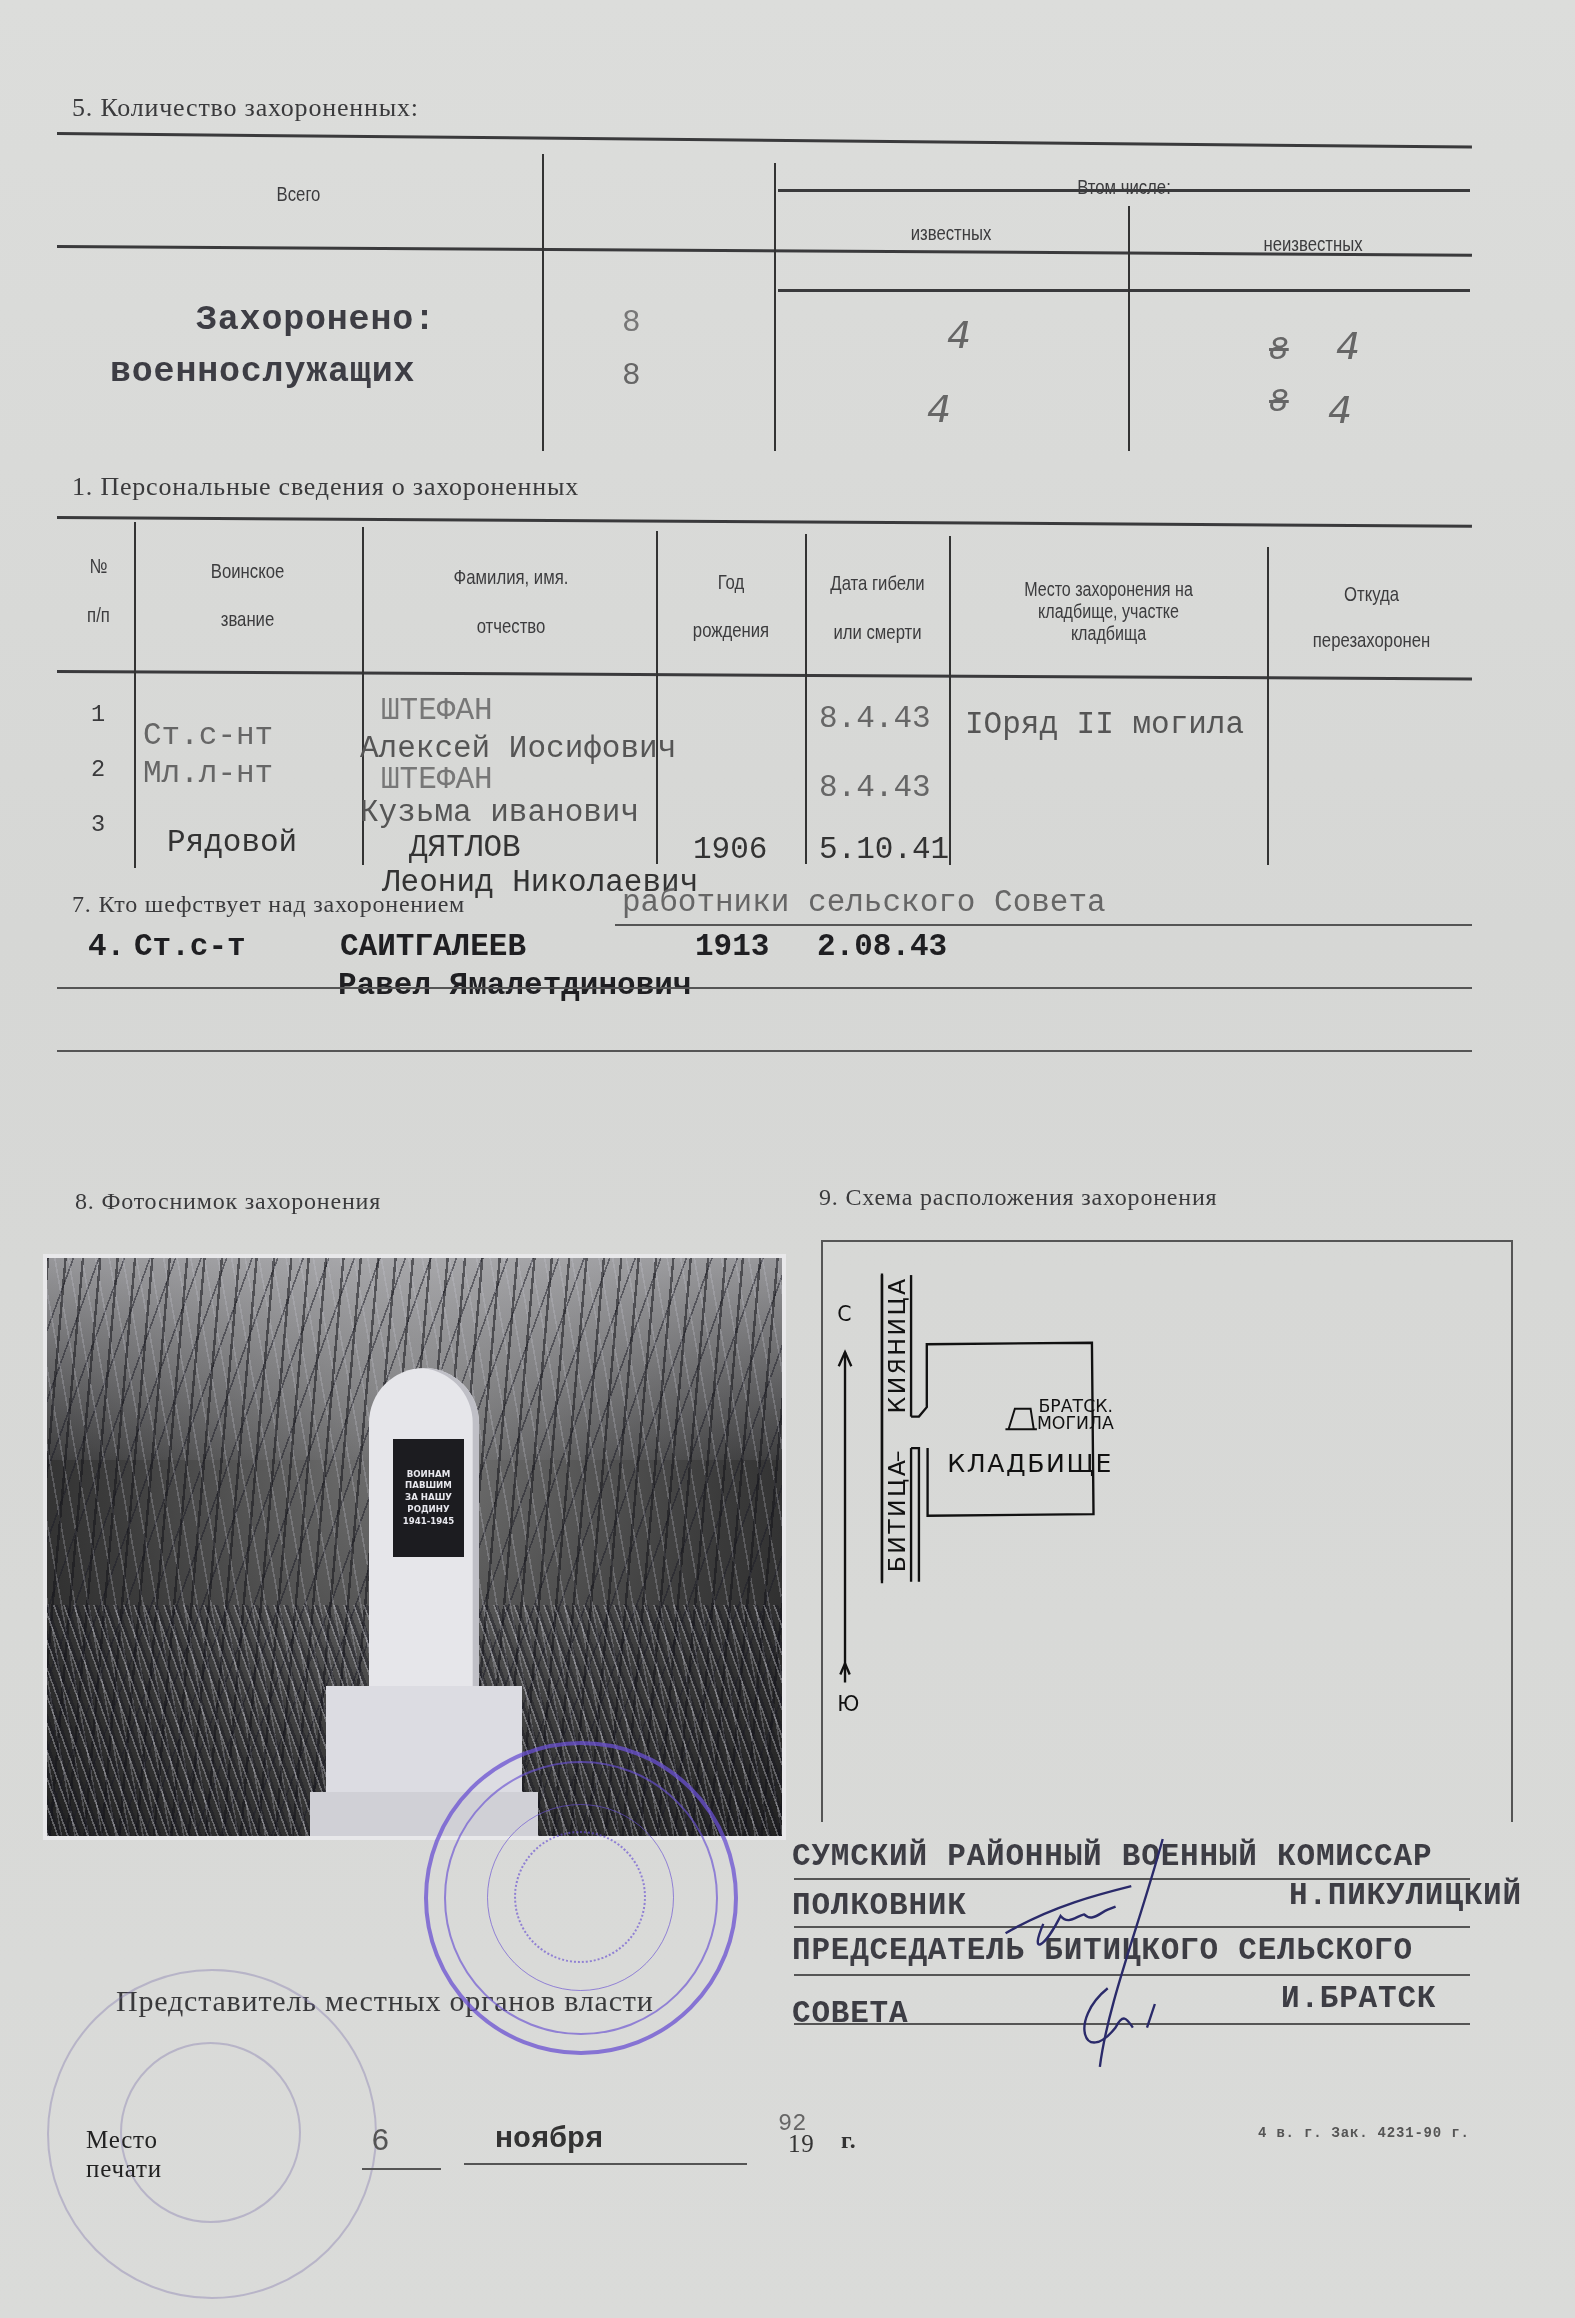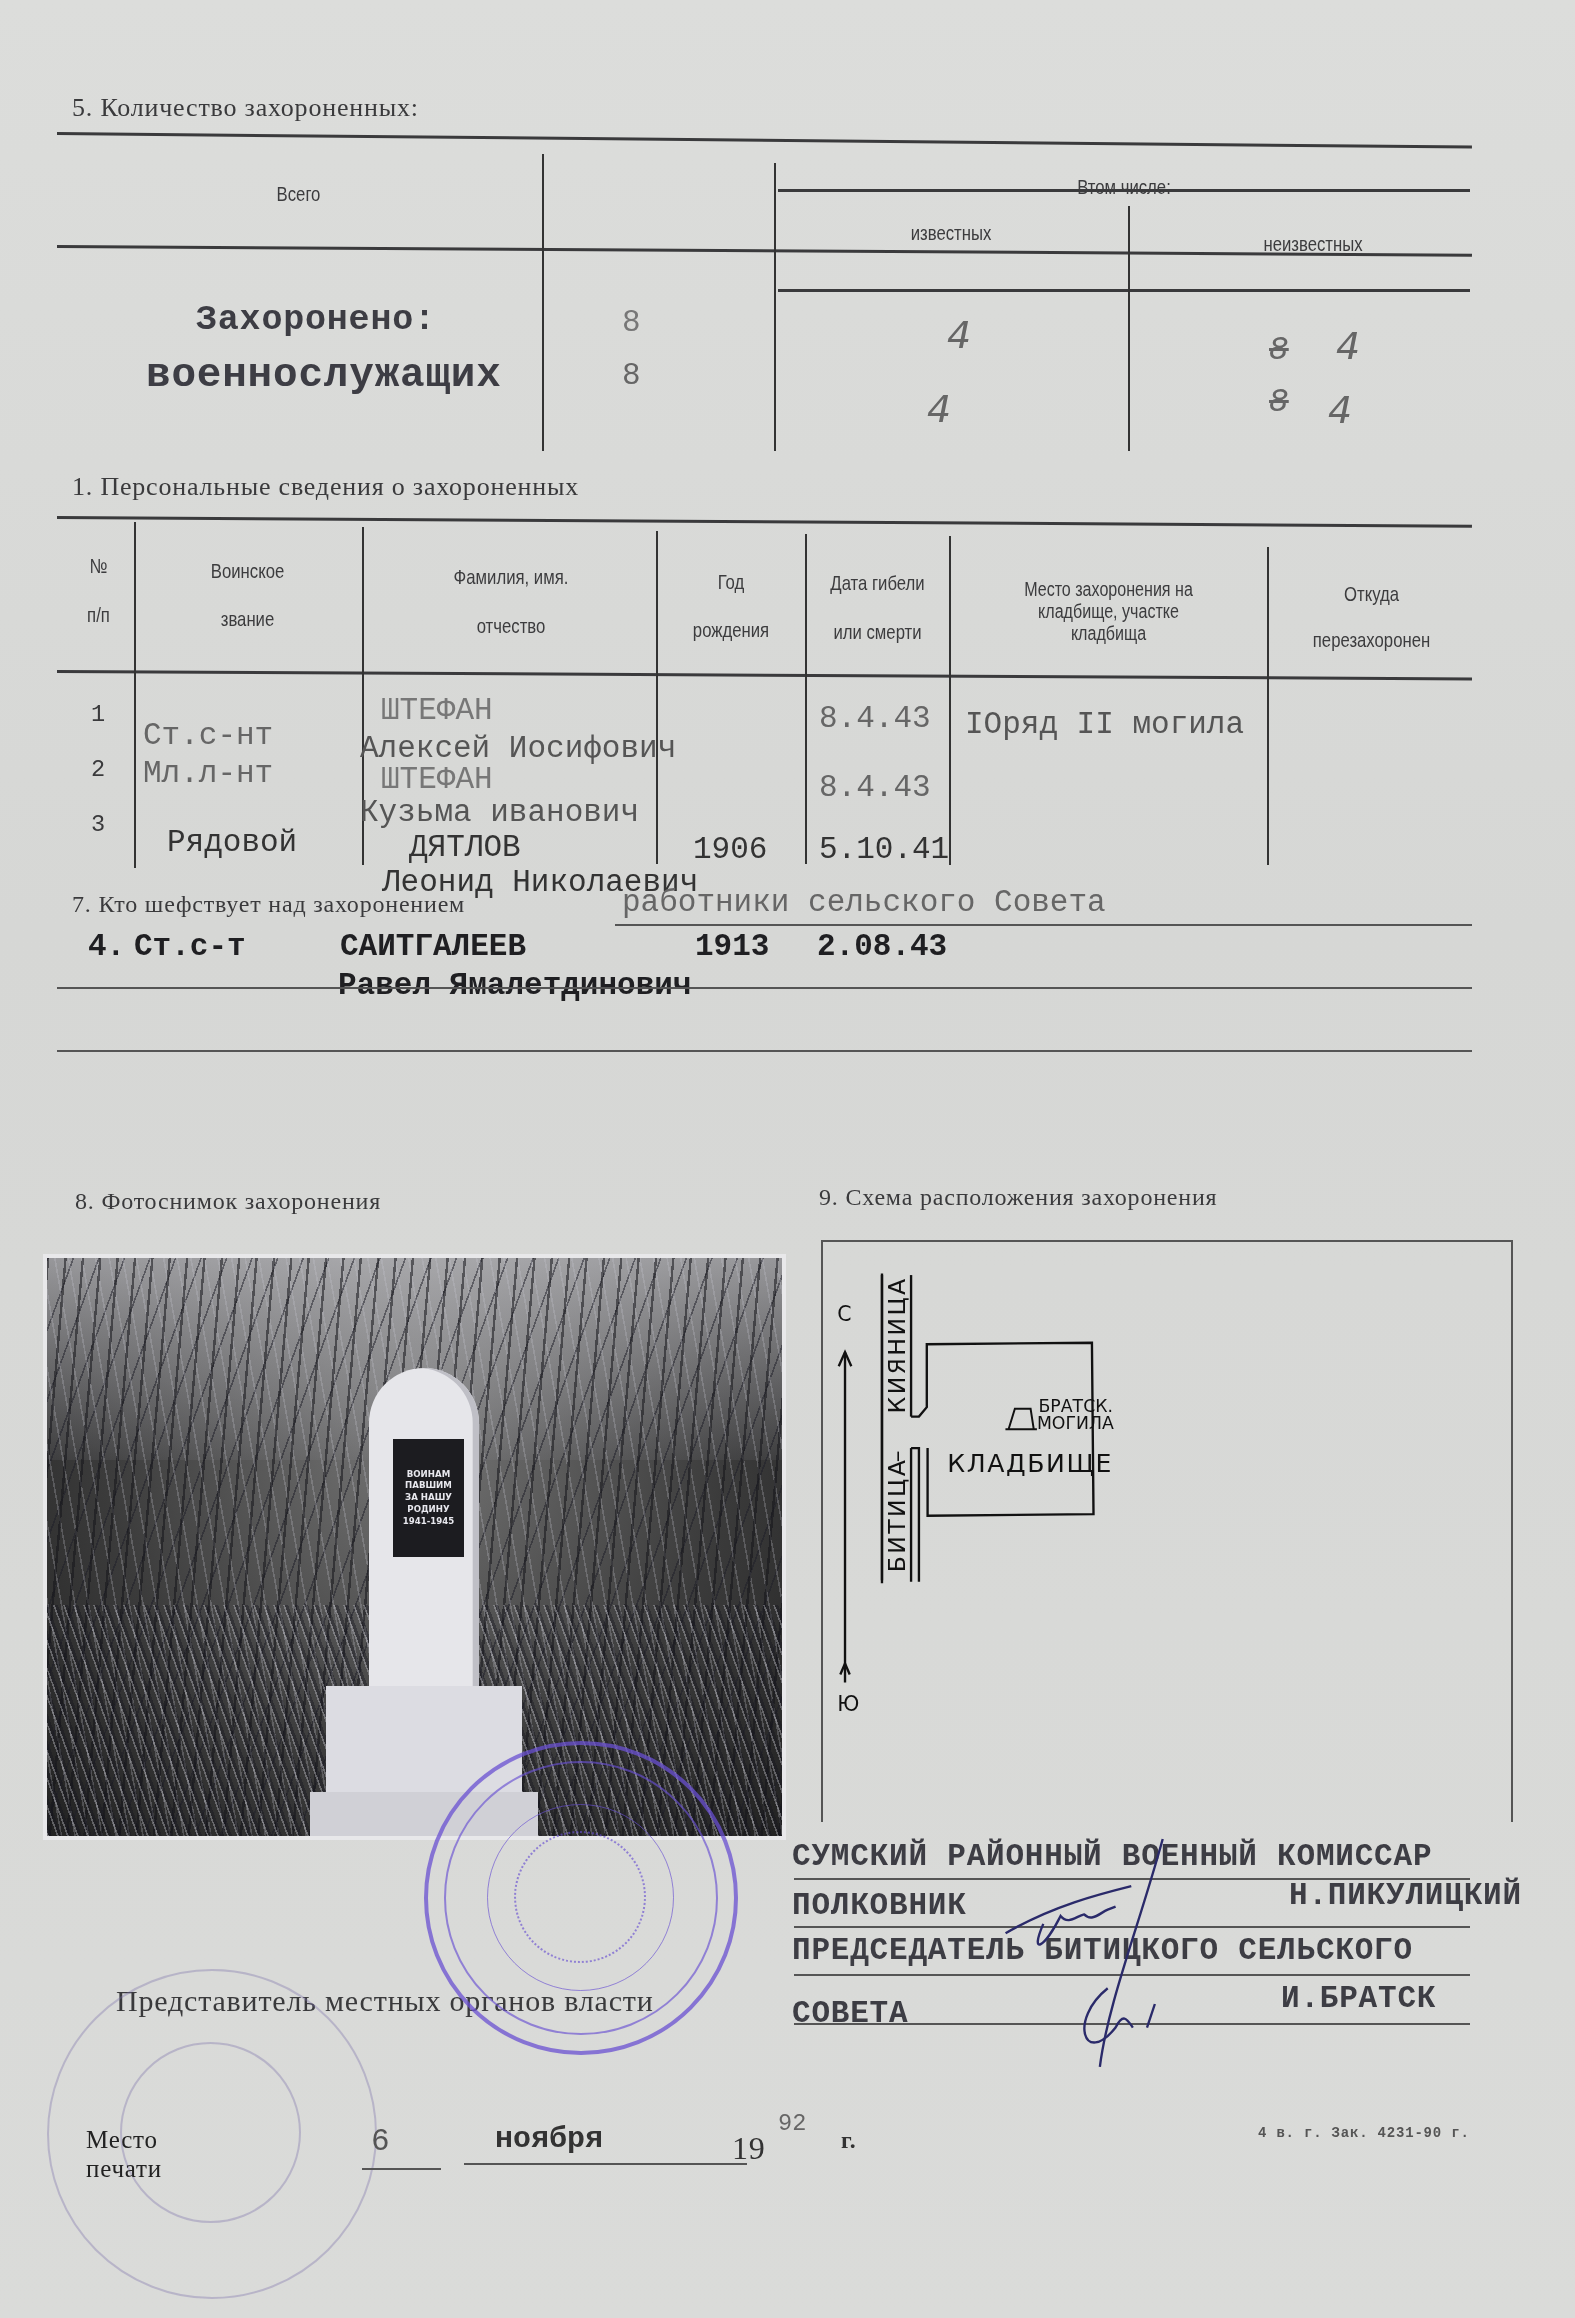"военнослужащих" div.abs { font-size: 41px -> 35px; margin-left: 36px -> none }
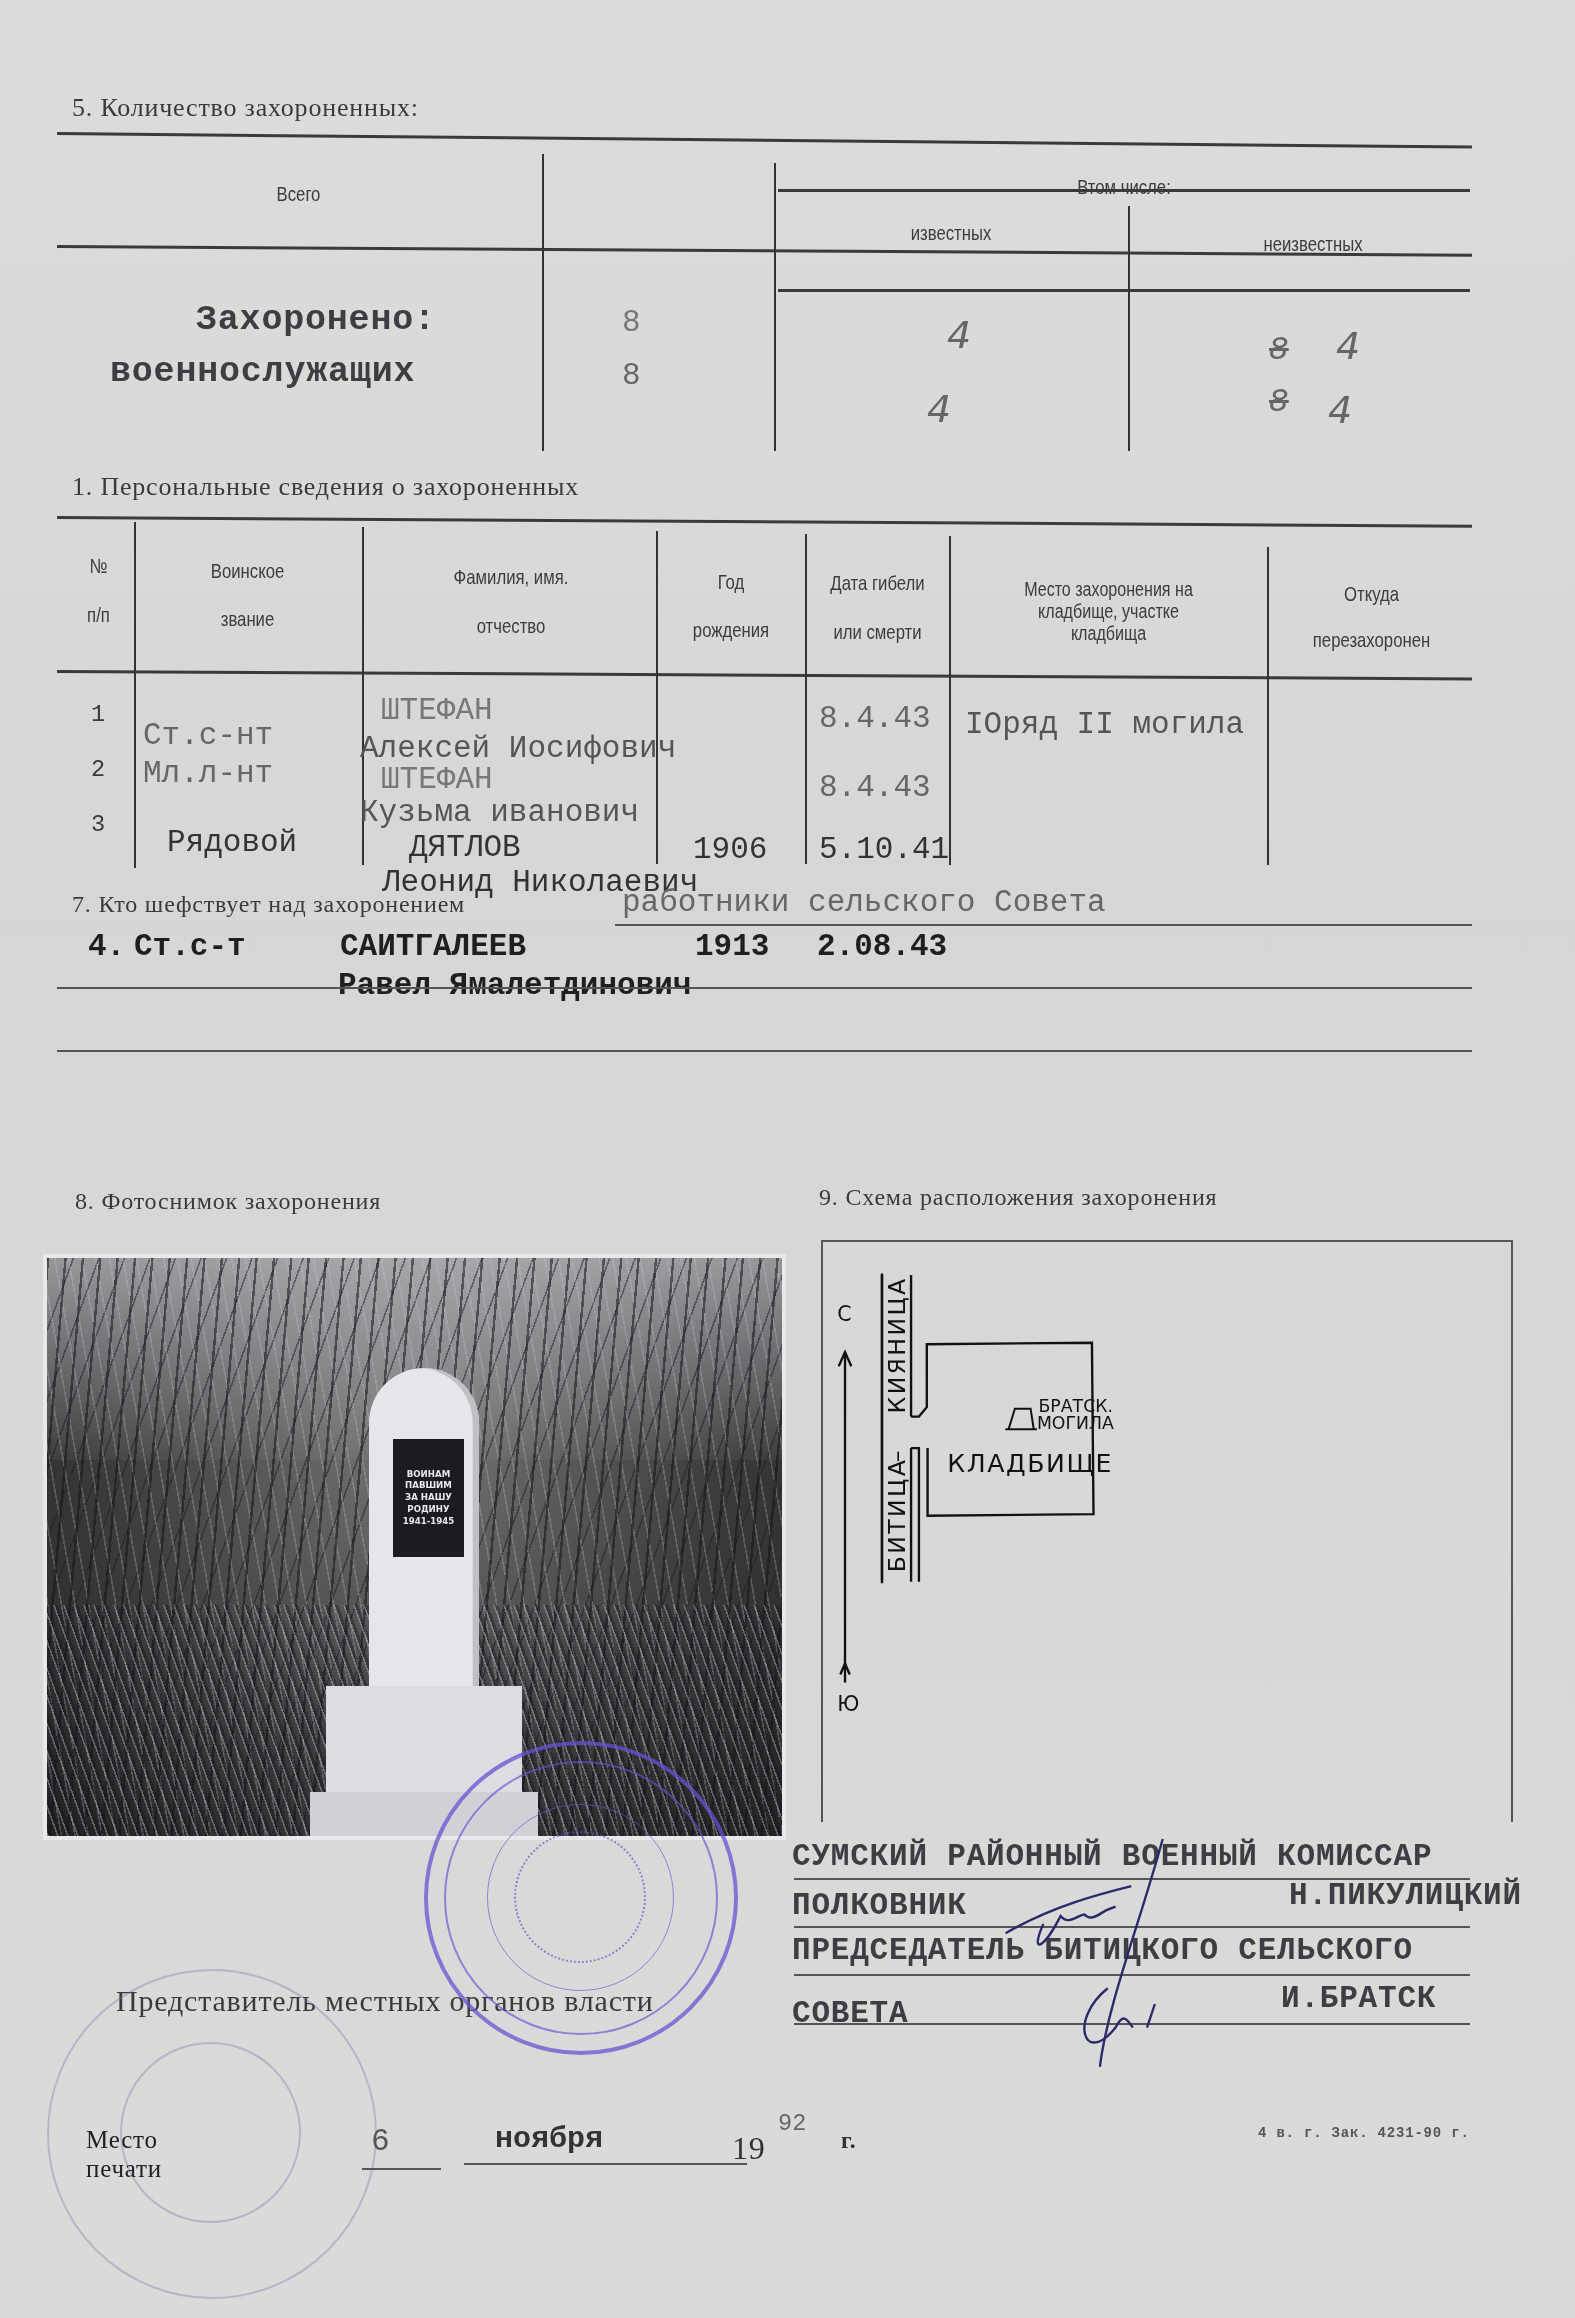"19" div.abs { font-size: 32px -> 25px; left: 732px -> 788px }
